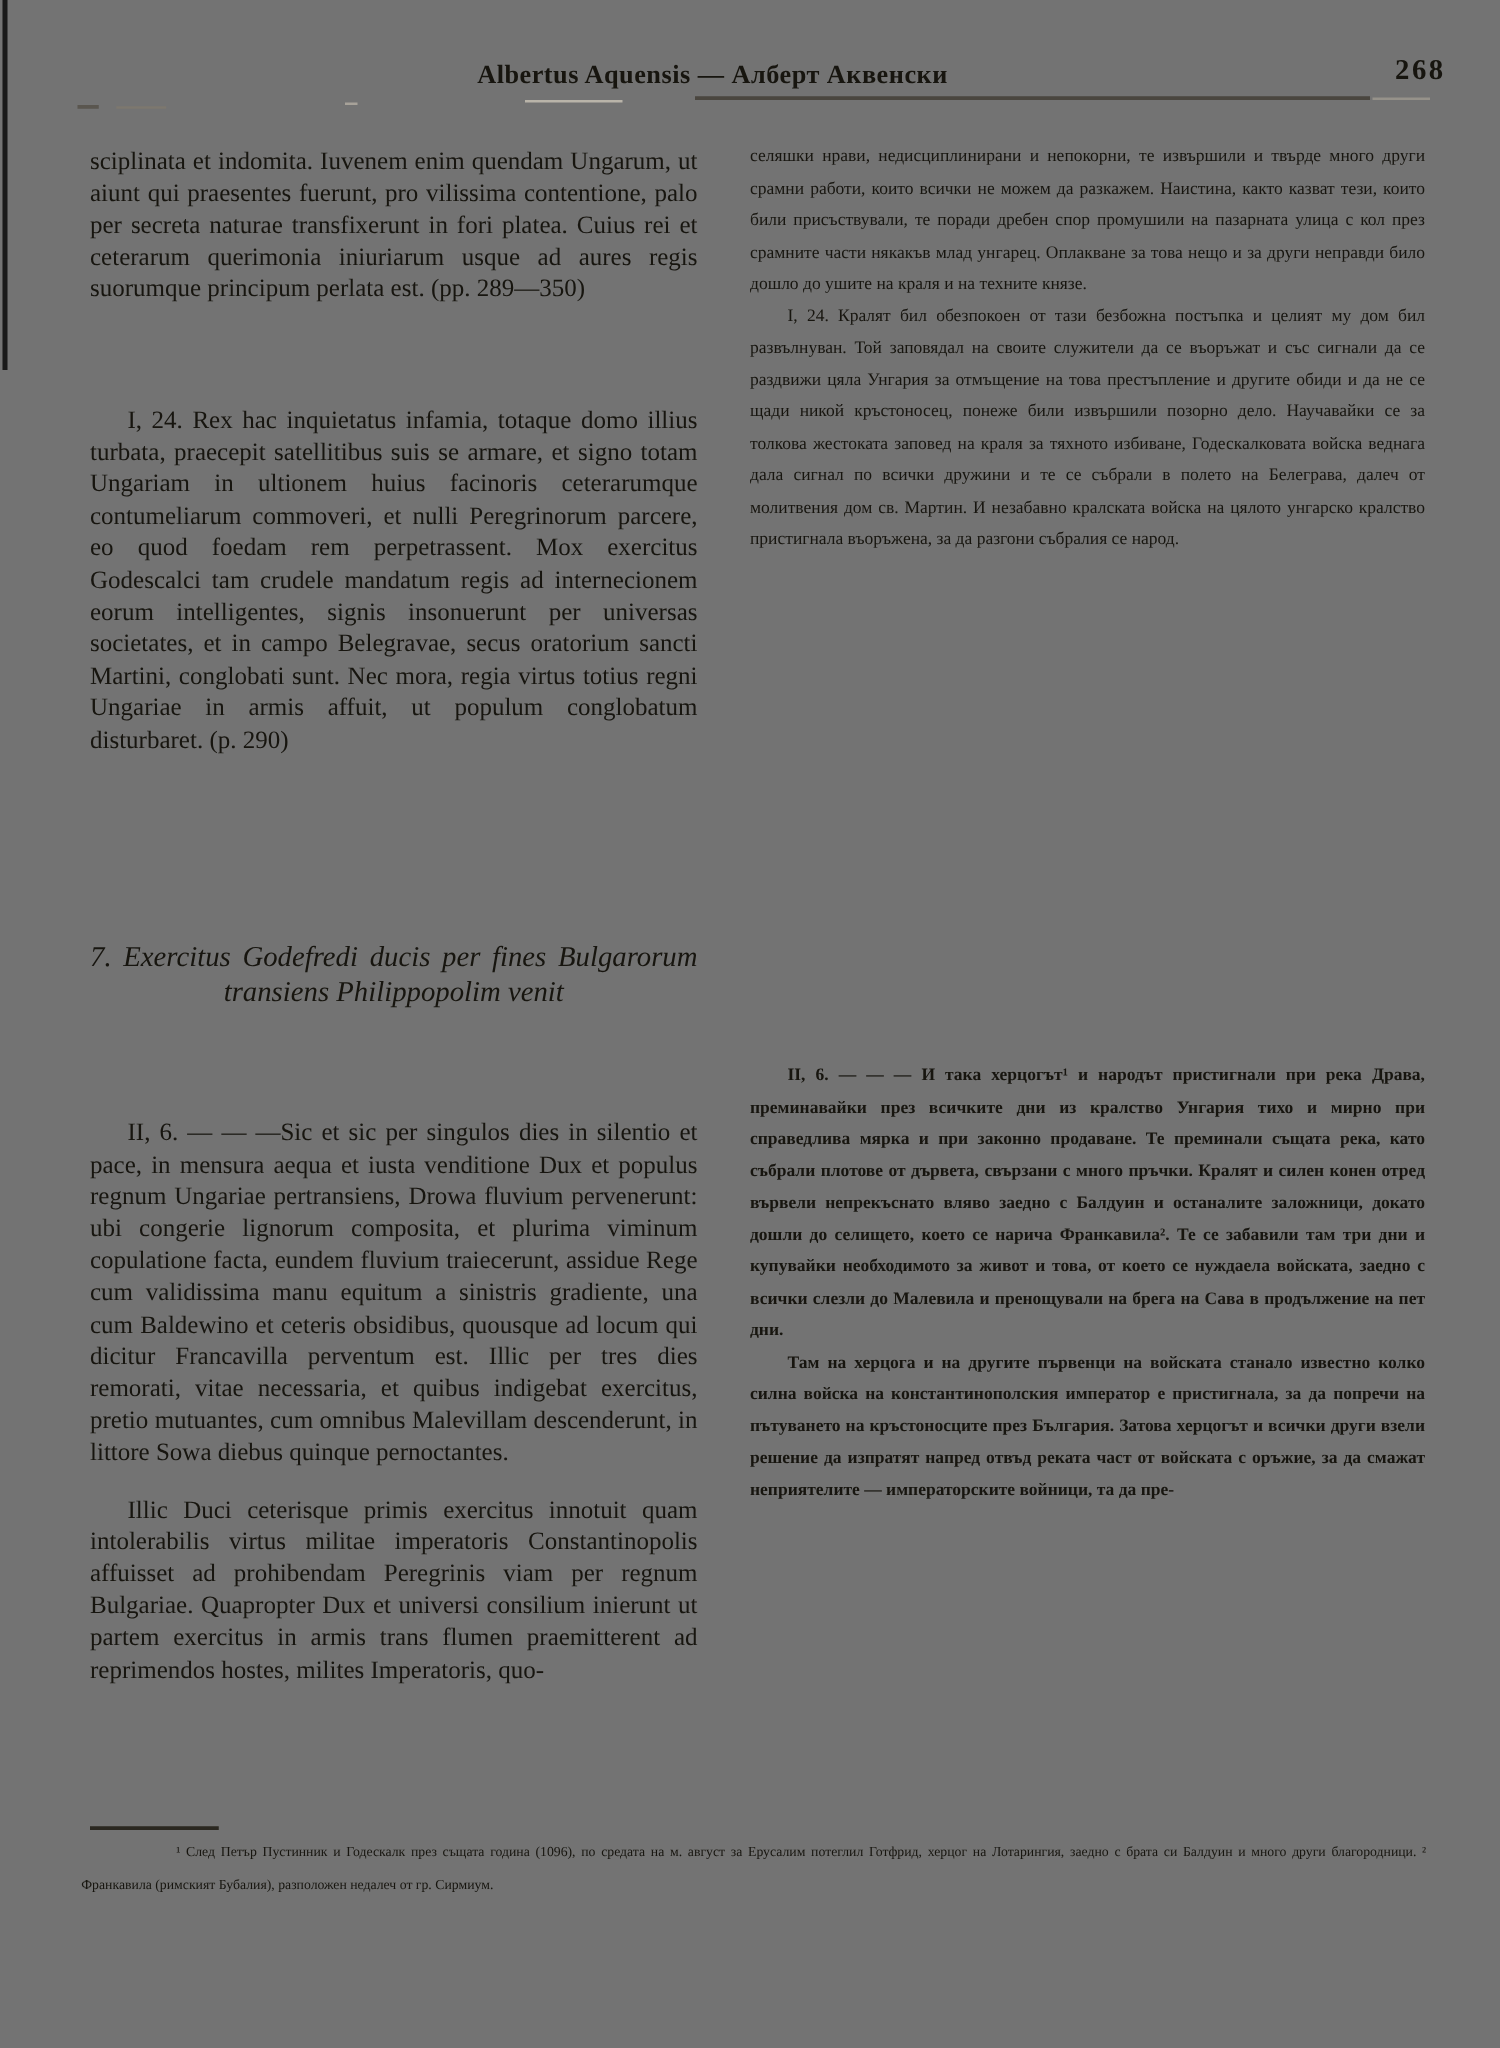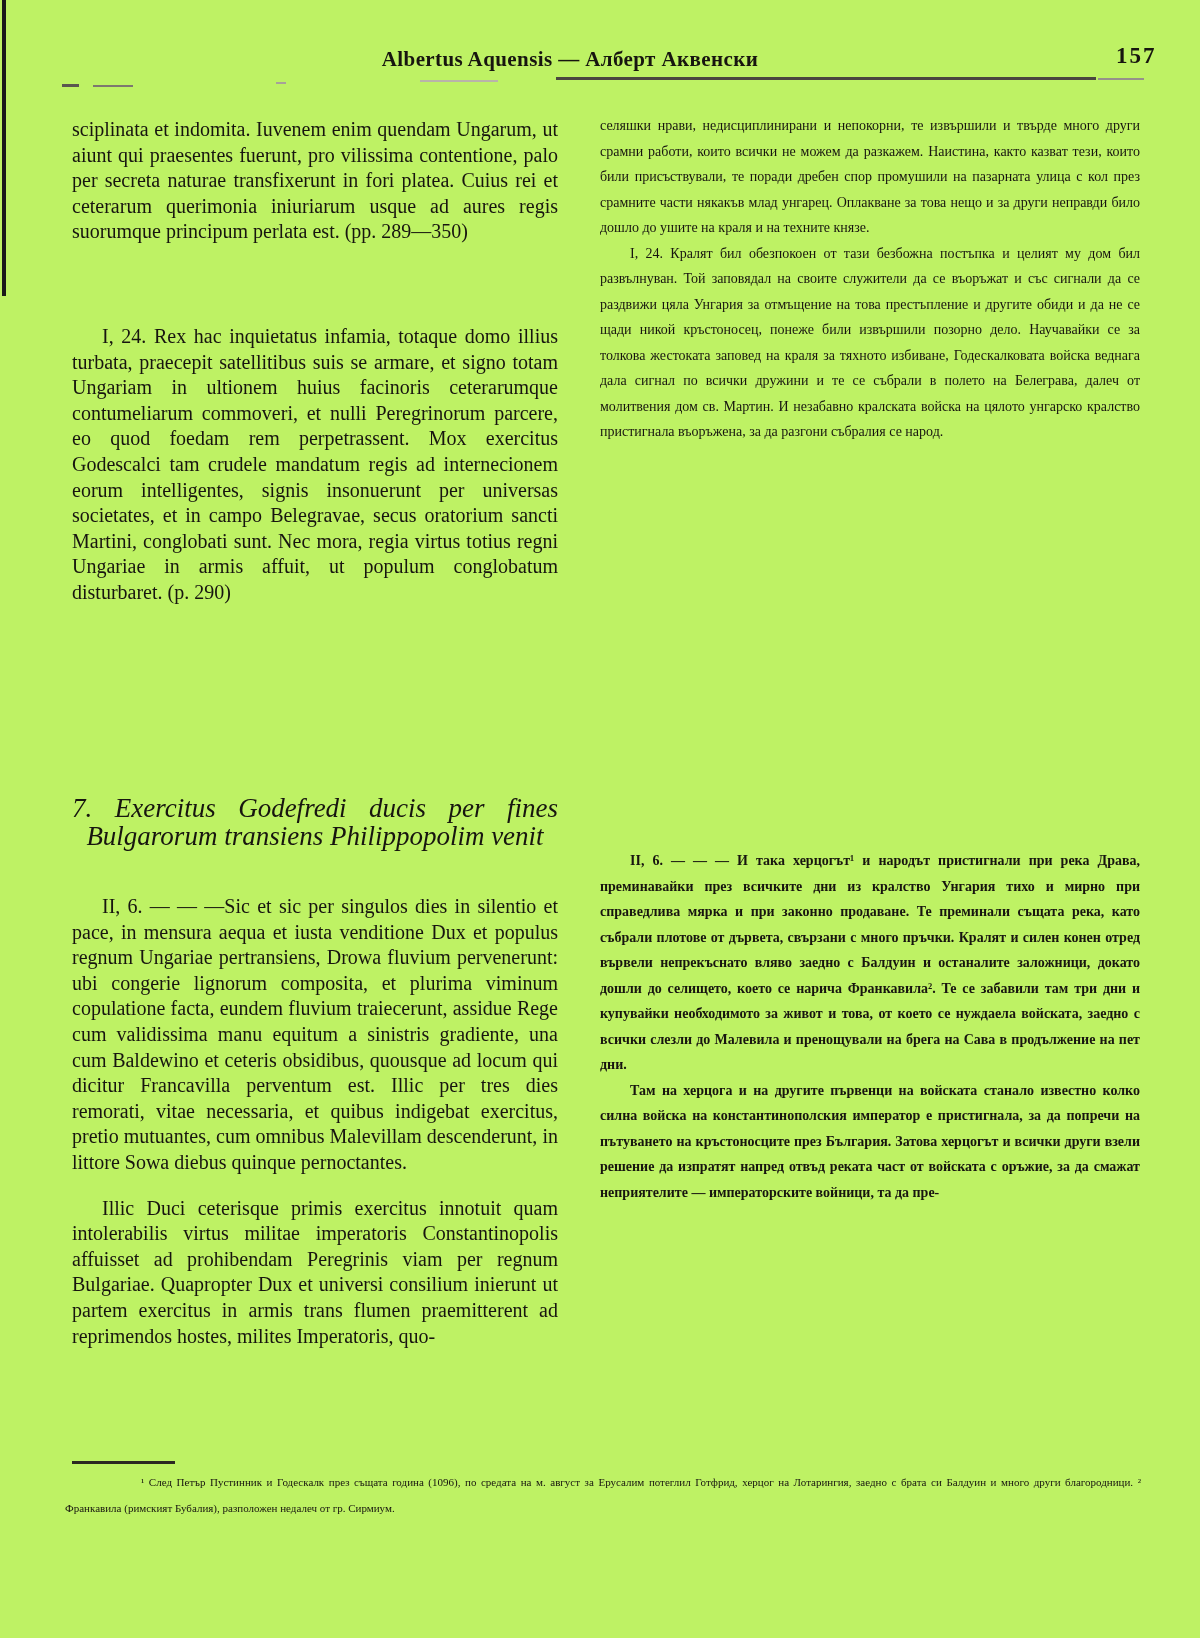"Albertus Aquensis — Алберт Аквенски" .page { background: #bef264 -> #737373 }
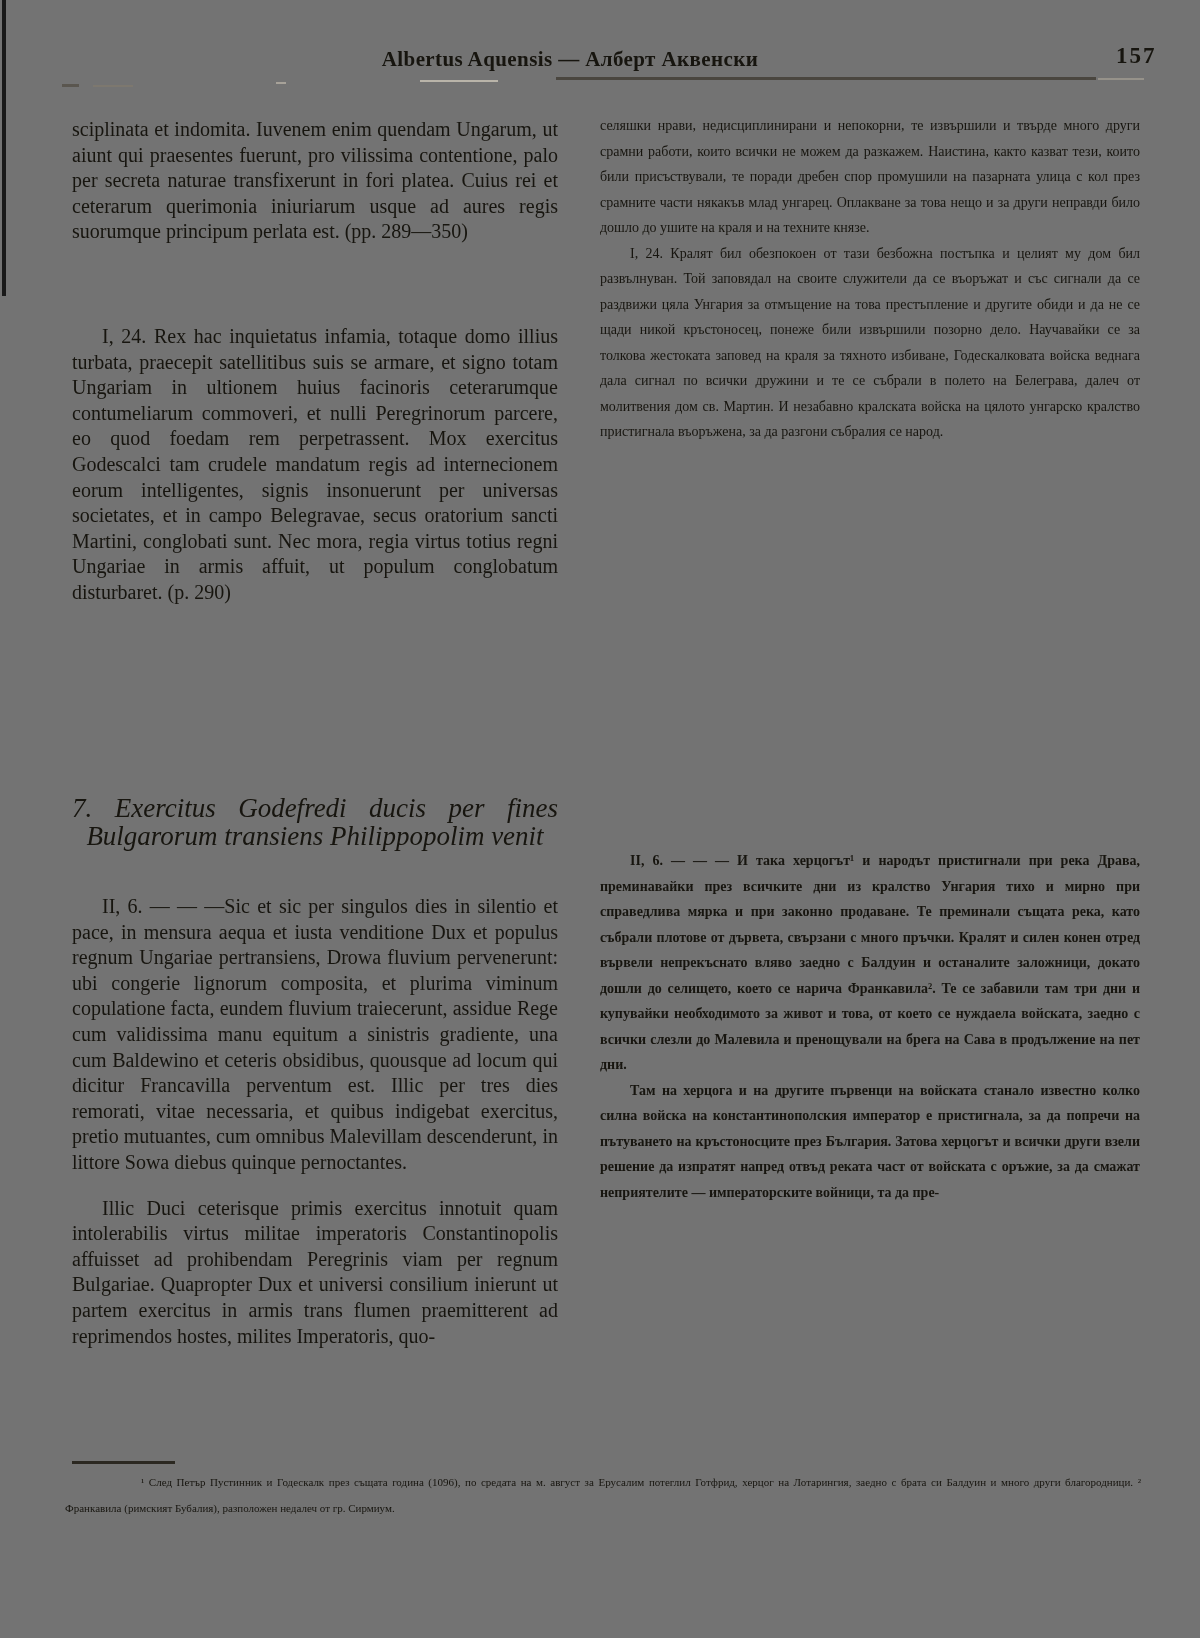"157" div.page-number { text: 157 -> 268 }
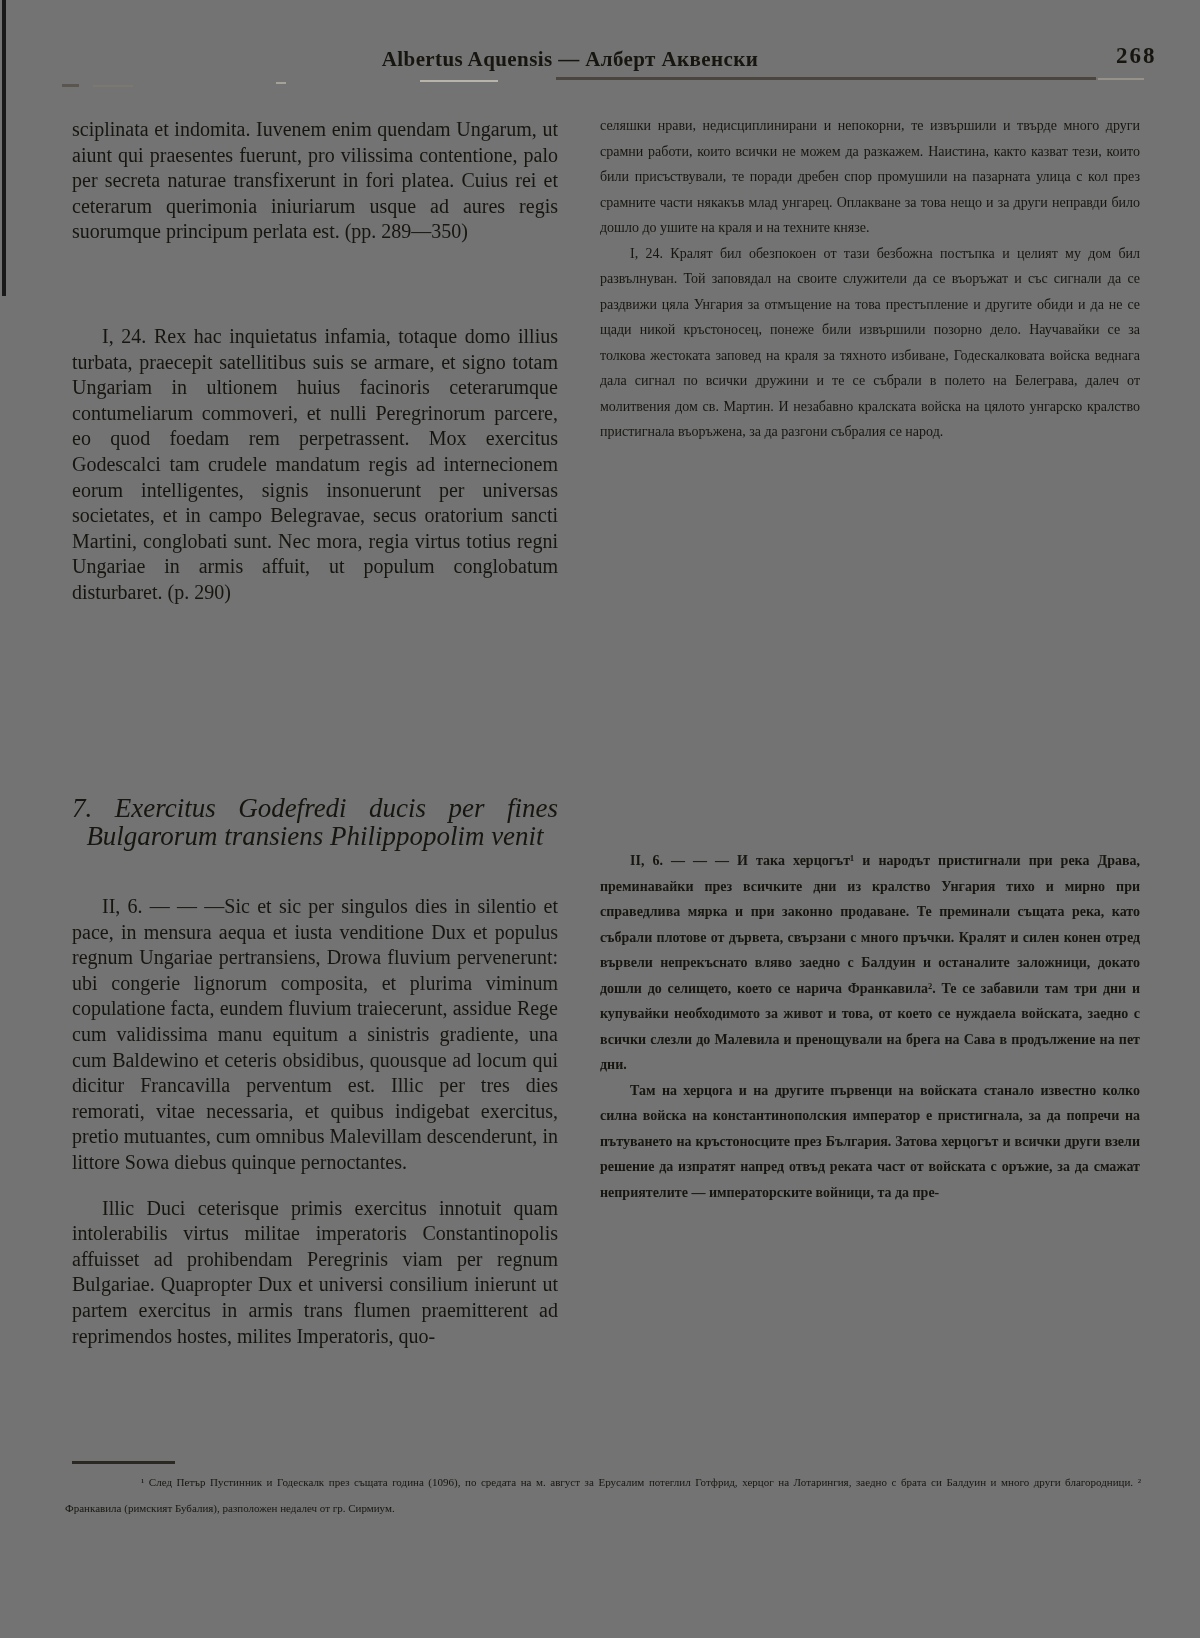"7. Exercitus Godefredi ducis per" .section-heading { font-size: 27px -> 23px; margin-top: 43px -> none }
